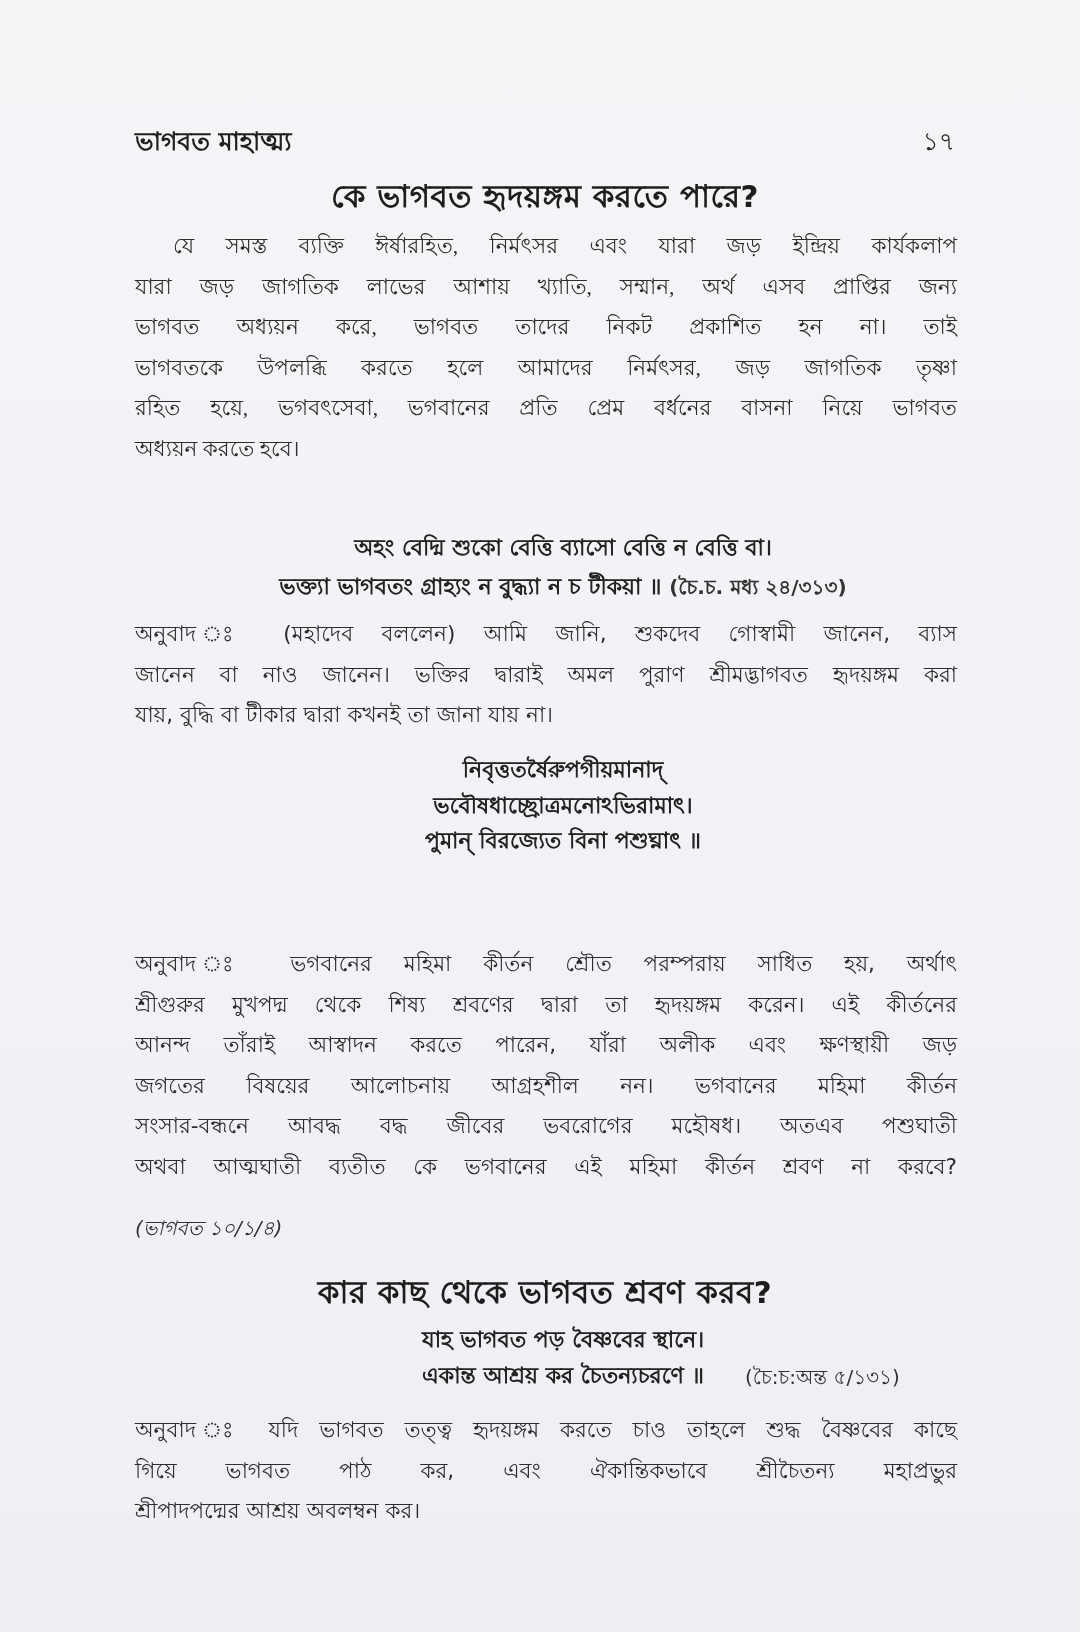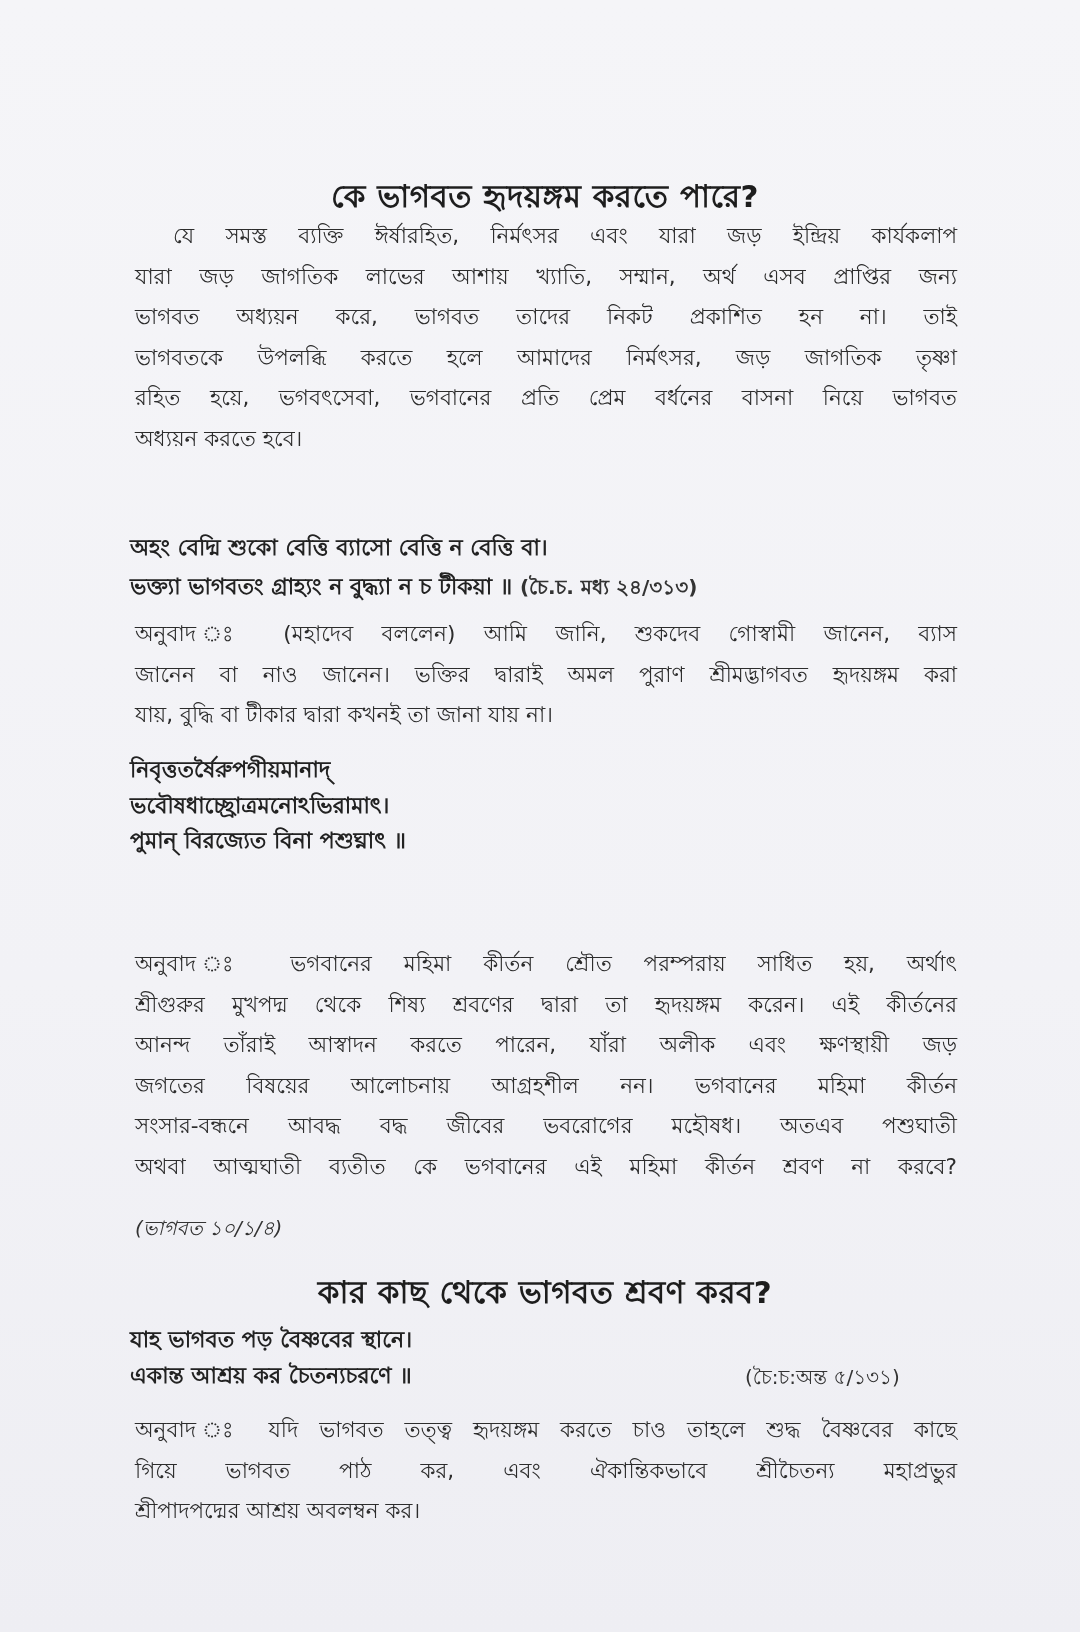"ভাগবত মাহাত্ম্য" div.running-header { html: none -> <div> <span>ভাগবত মাহাত্ম্য</span> <span>১৭</span> </div> }
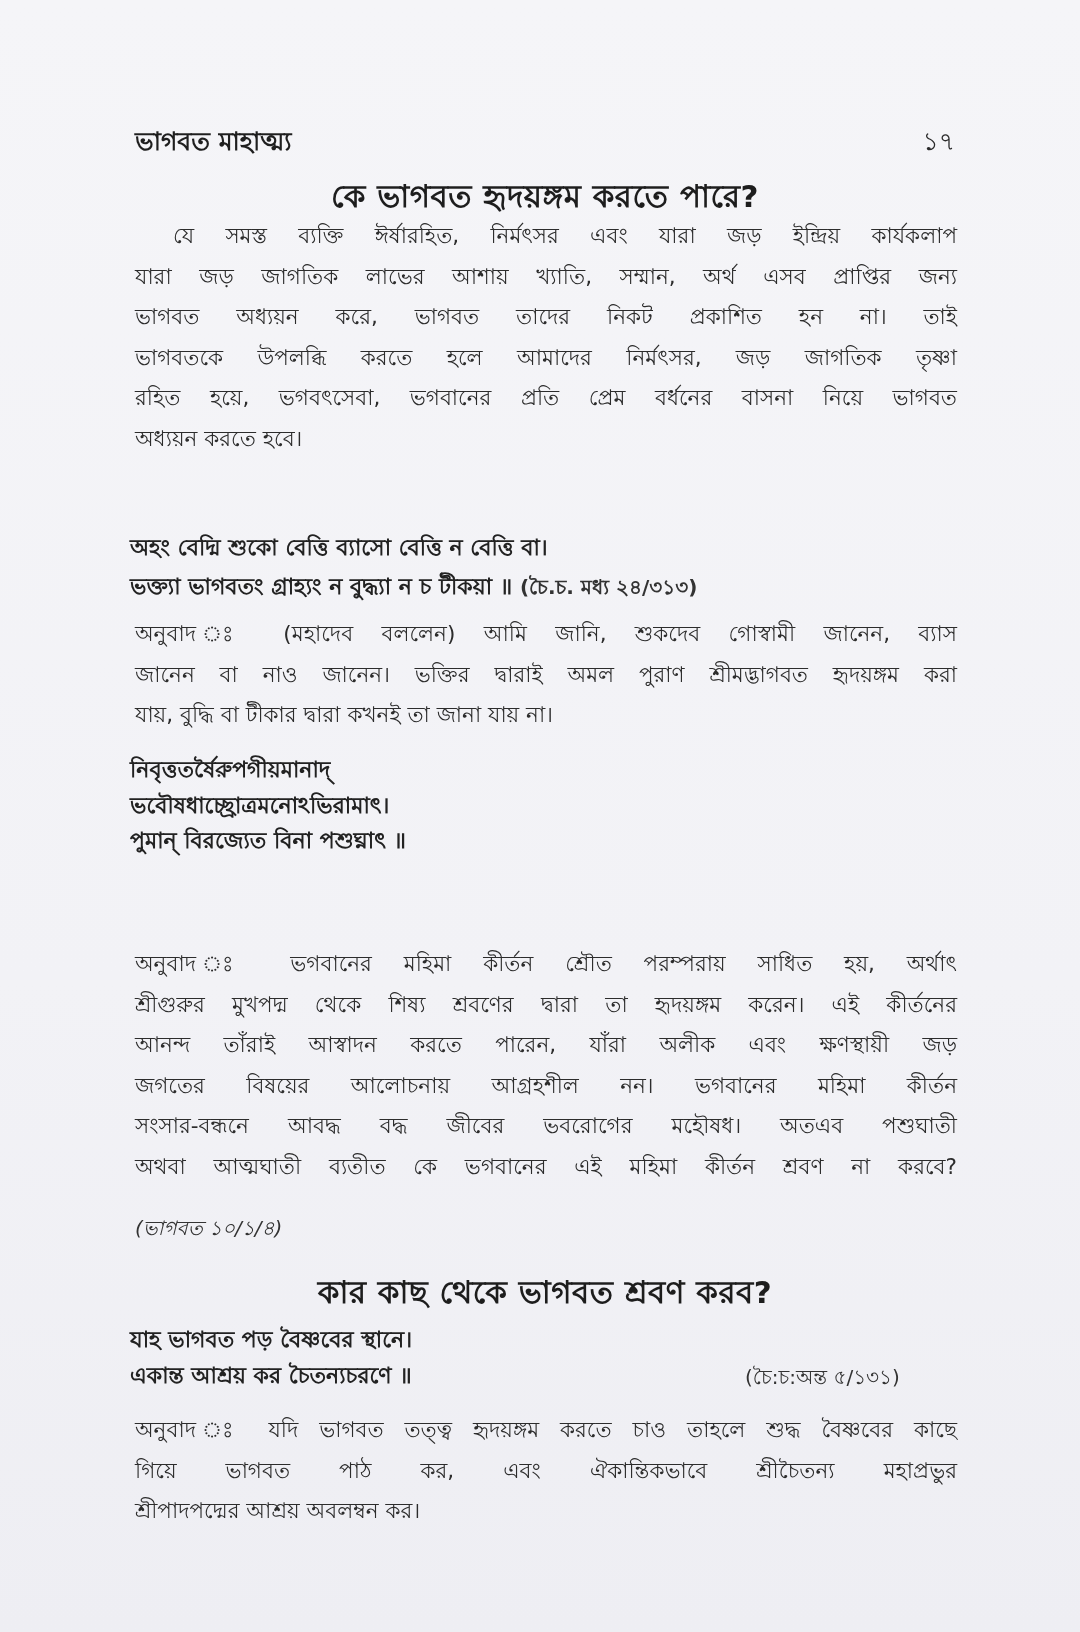"যে সমস্ত ব্যক্তি ঈর্ষারহিত, নির্মৎসর" div.para { font-family: none -> Liberation Serif, serif; top: 216px -> 226px }
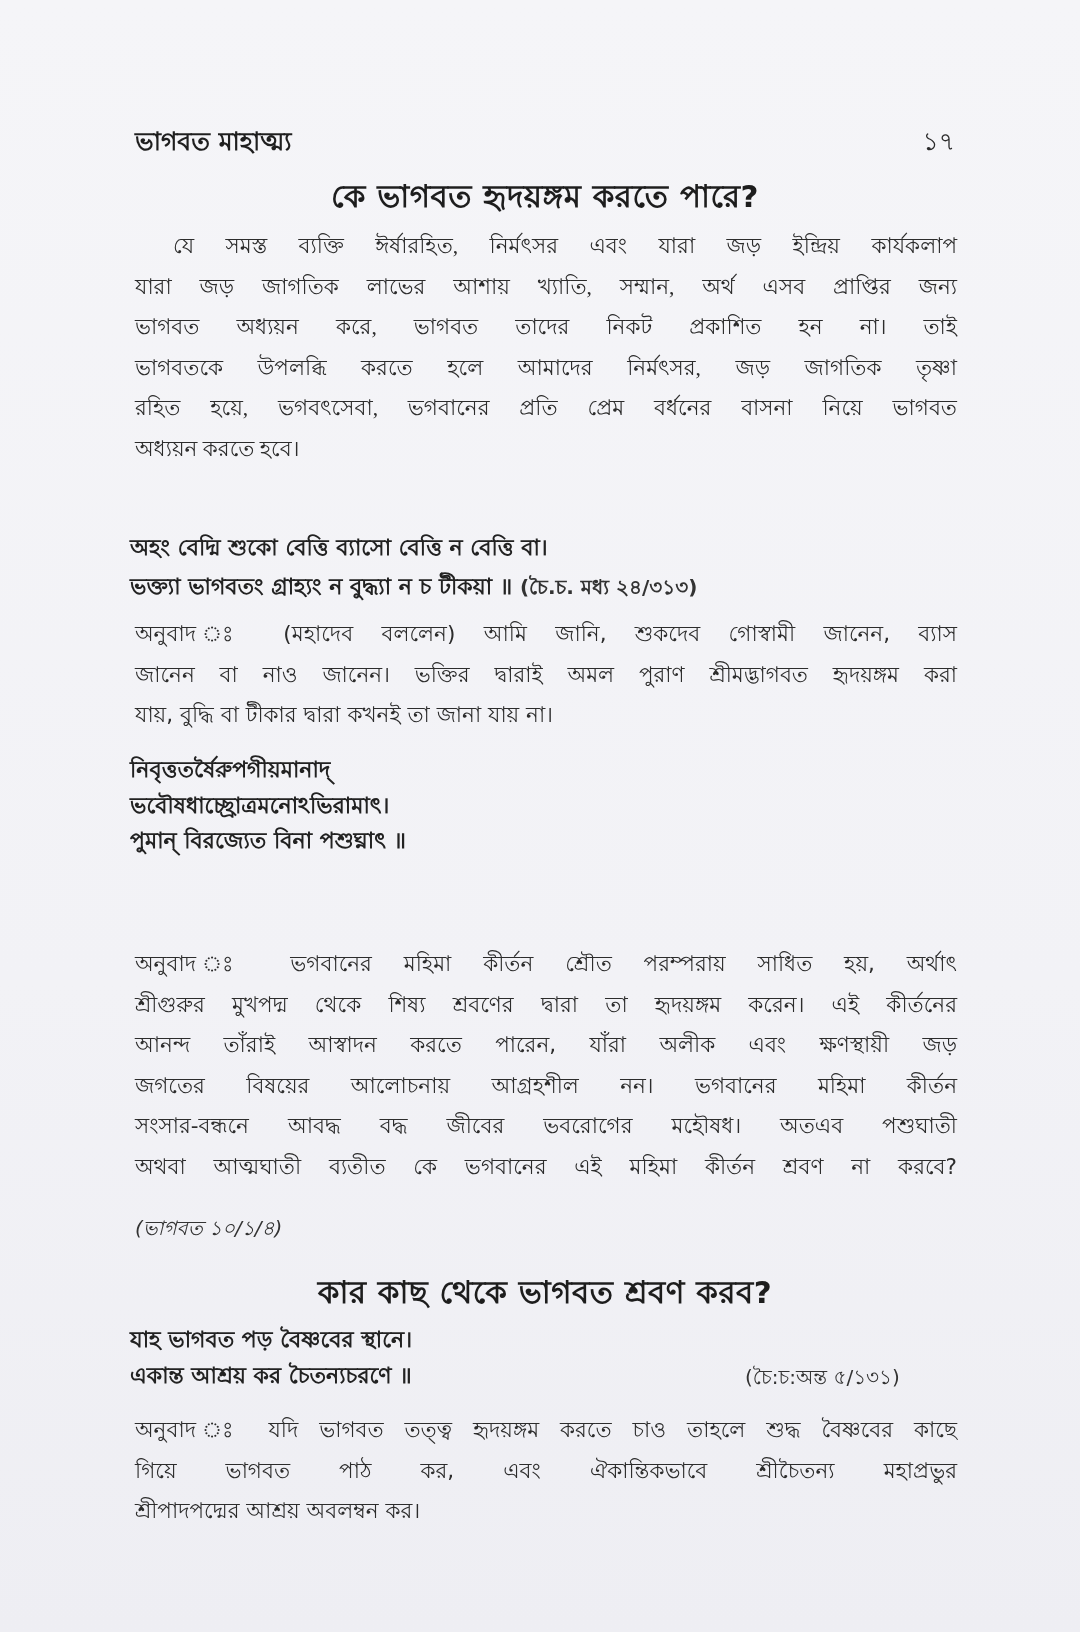"অহং বেদ্মি শুকো বেত্তি ব্যাসো" .verse { left: 130px -> 153px; text-align: none -> center }
